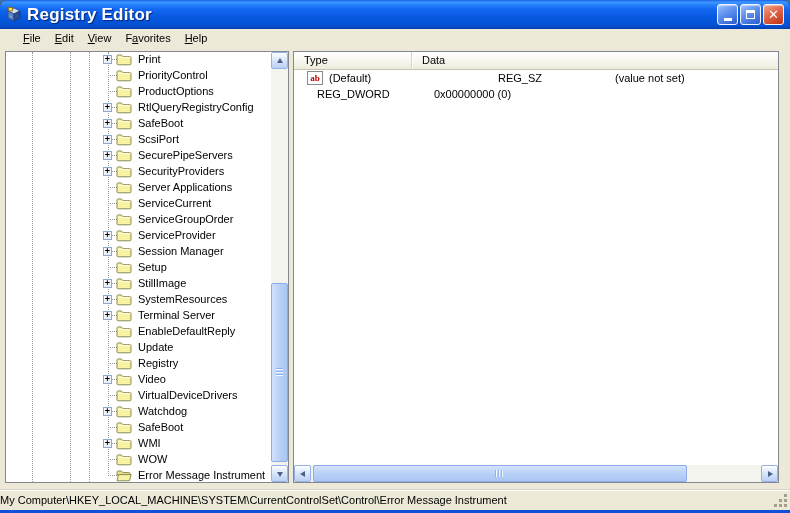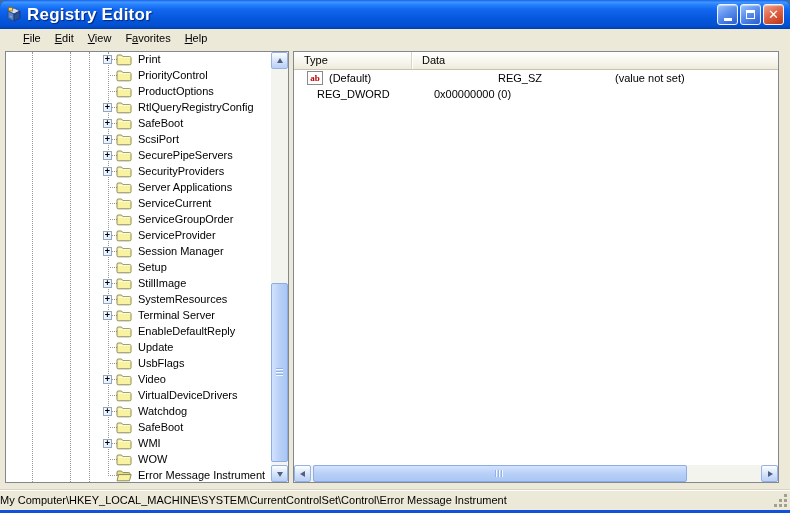"UsbFlags" span.tlabel { text: UsbFlags -> Registry }
